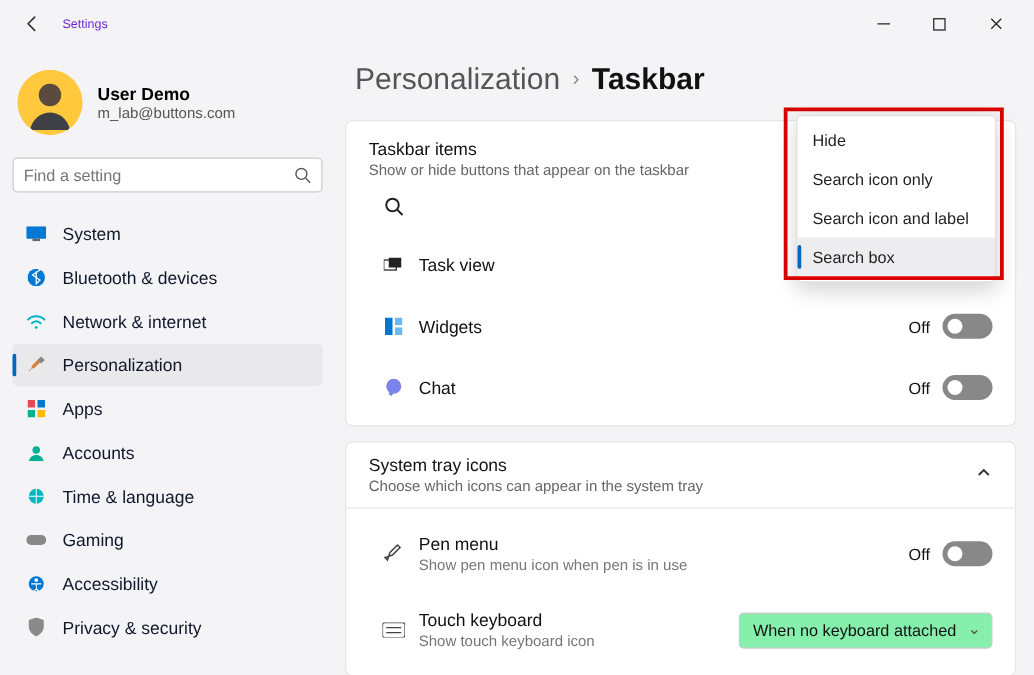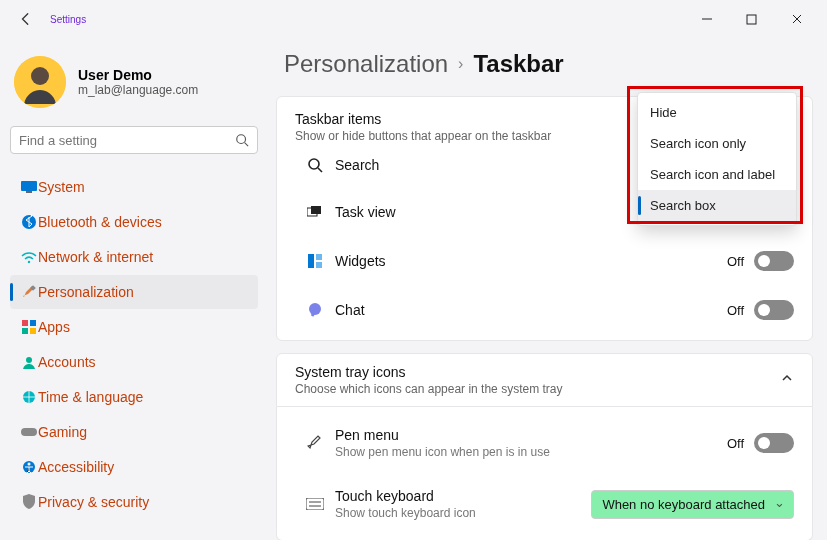"m_lab@language.com" div.user-email { text: lab@language.com -> lab@buttons.com }
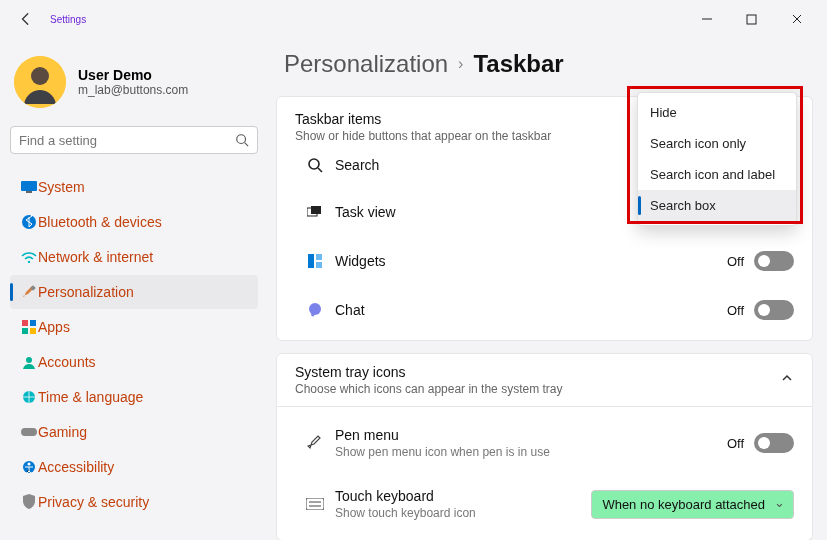"Search" div.row-text { html: <div> <div>Search</div> </div> -> none }
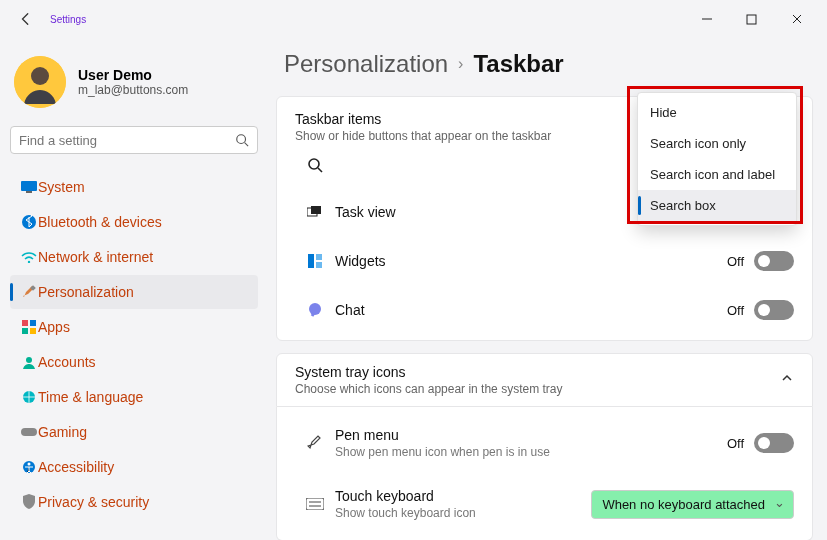"System" .nav-item { color: #c2410c -> #0f172a; gap: none -> 12px }
